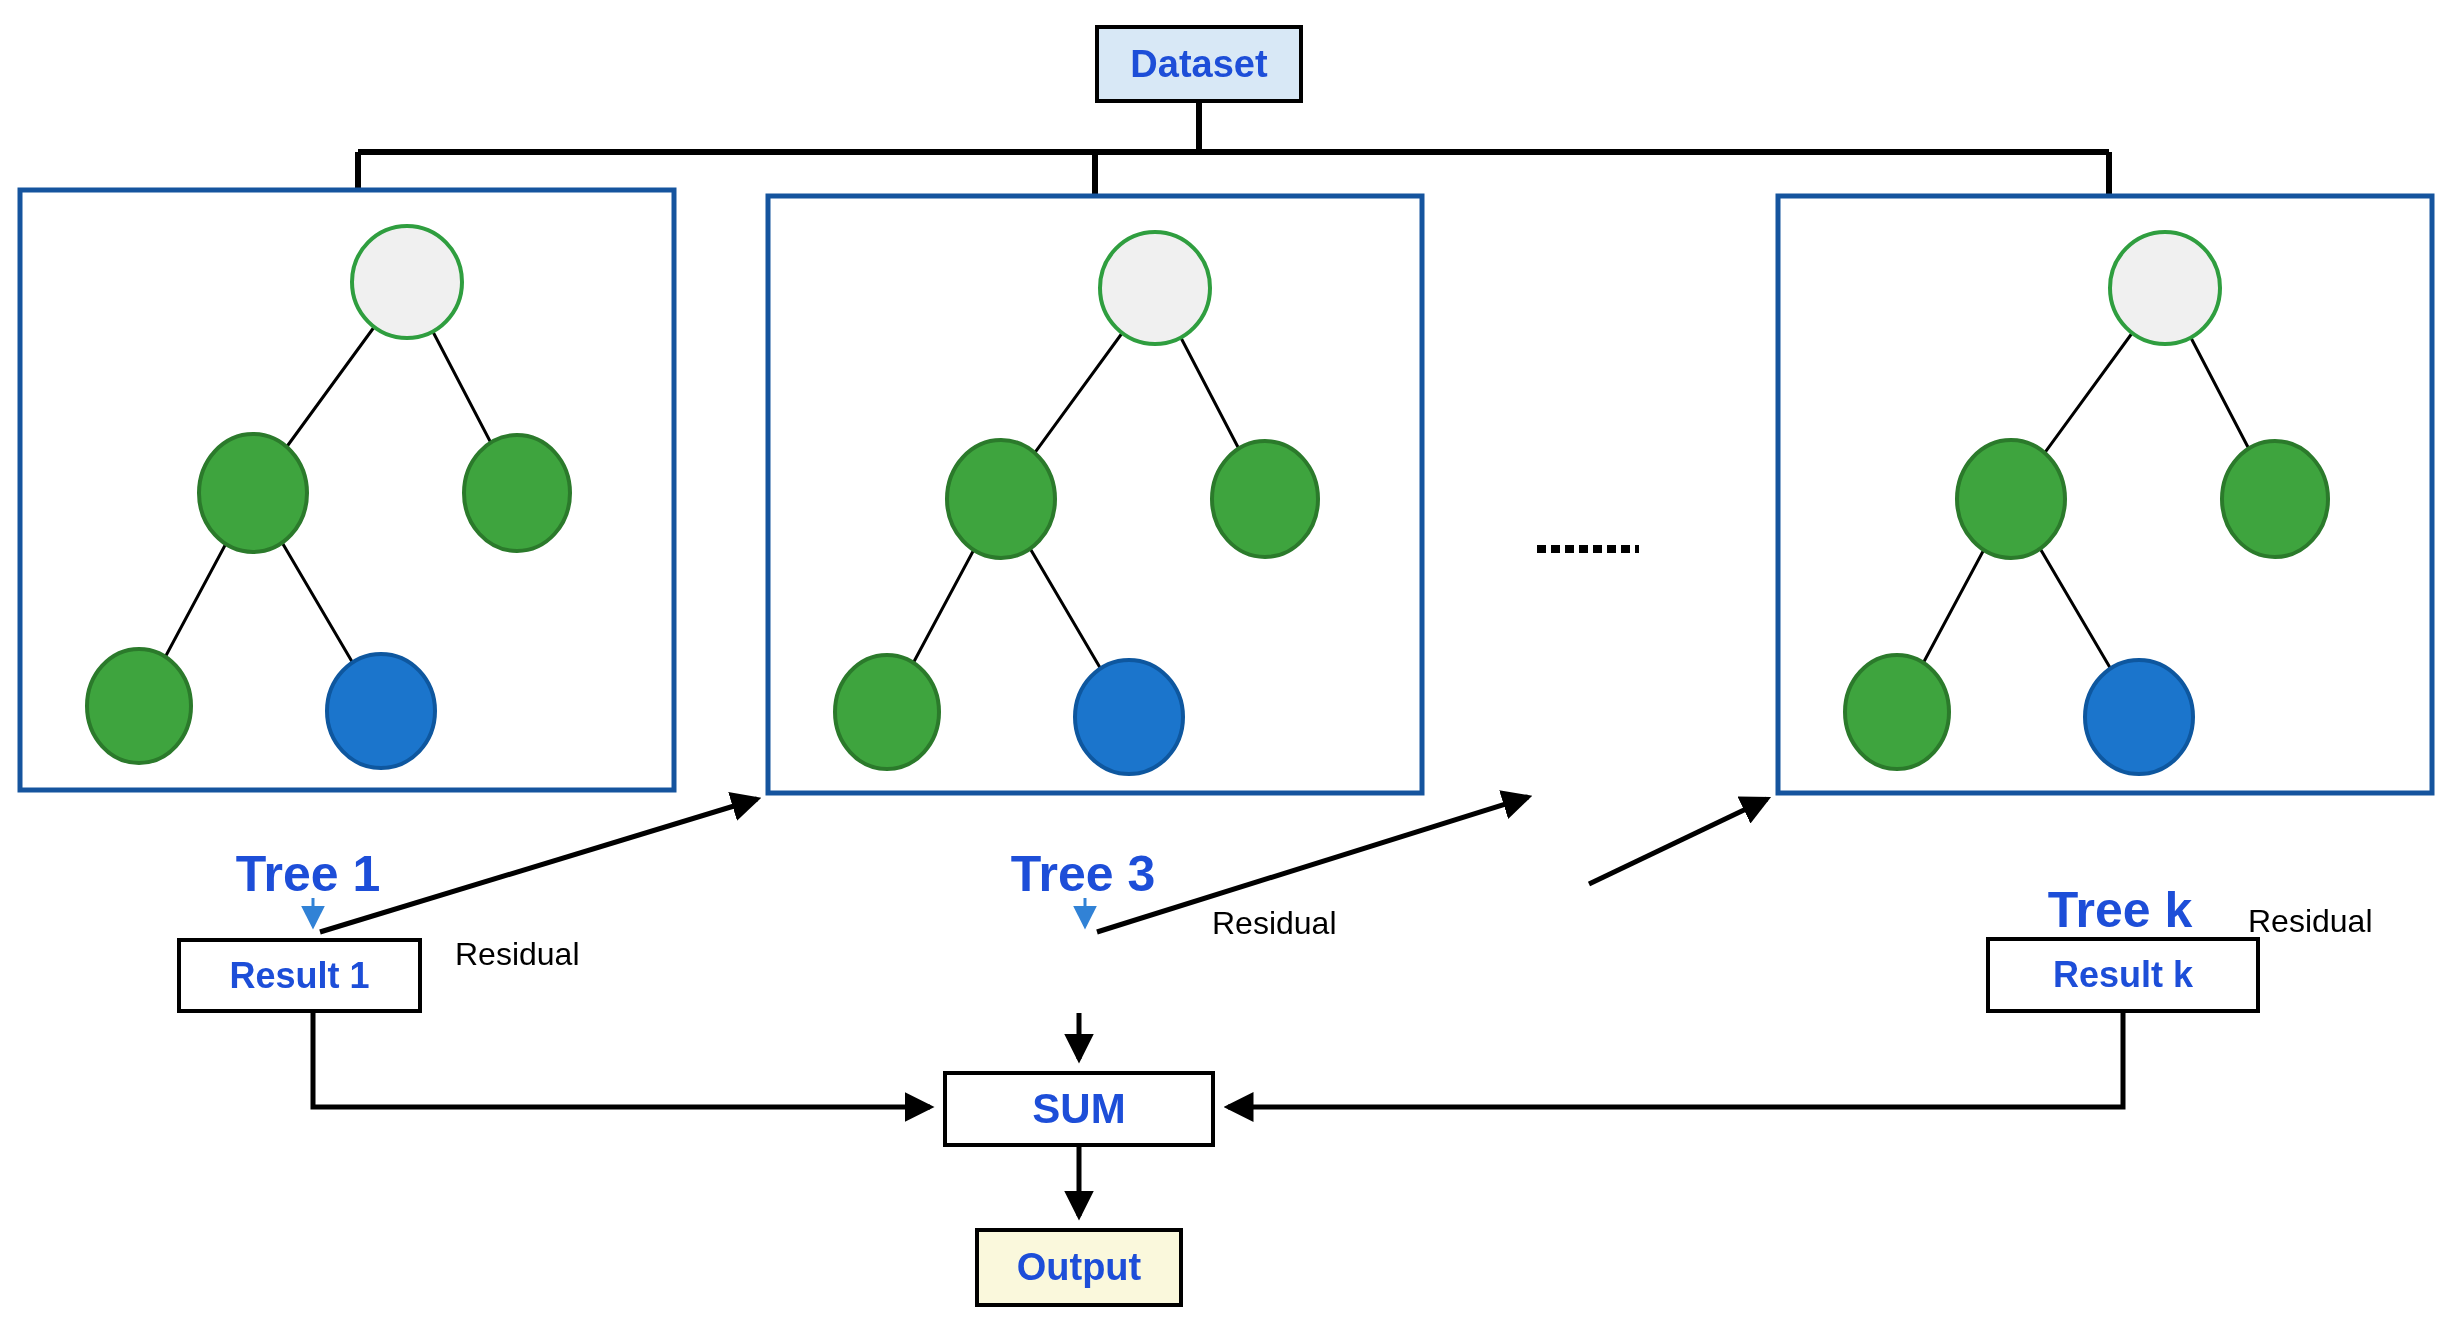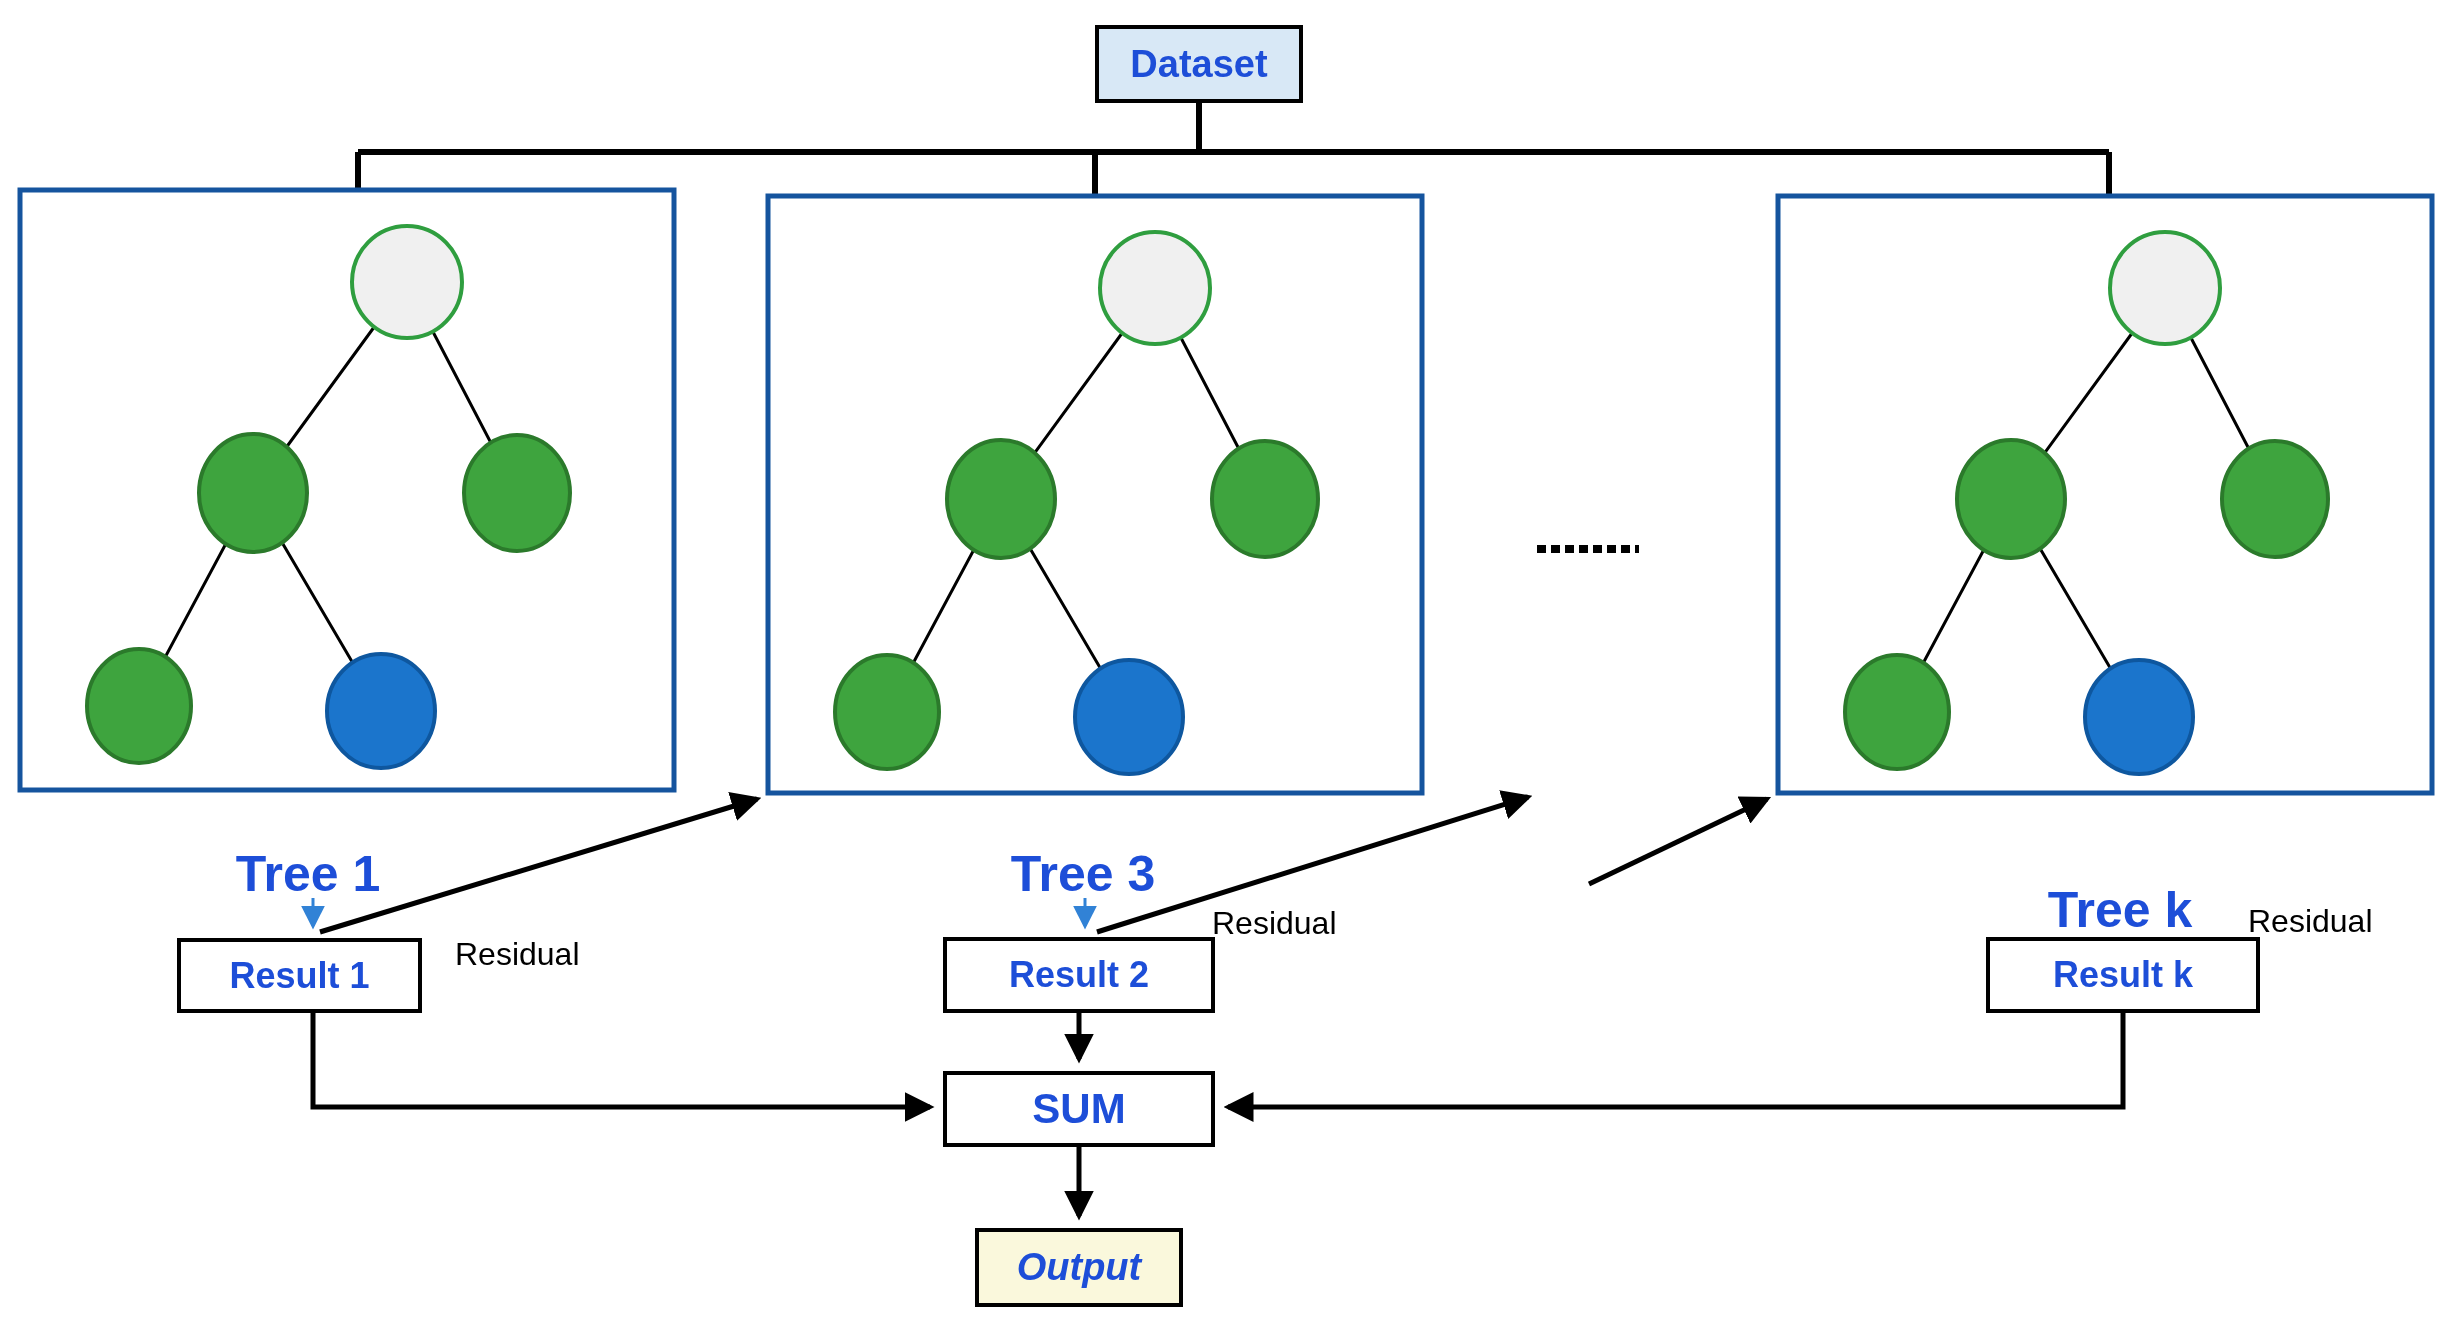"Result 2" div.box { html: <div> <span>Result 2</span> </div> -> none }
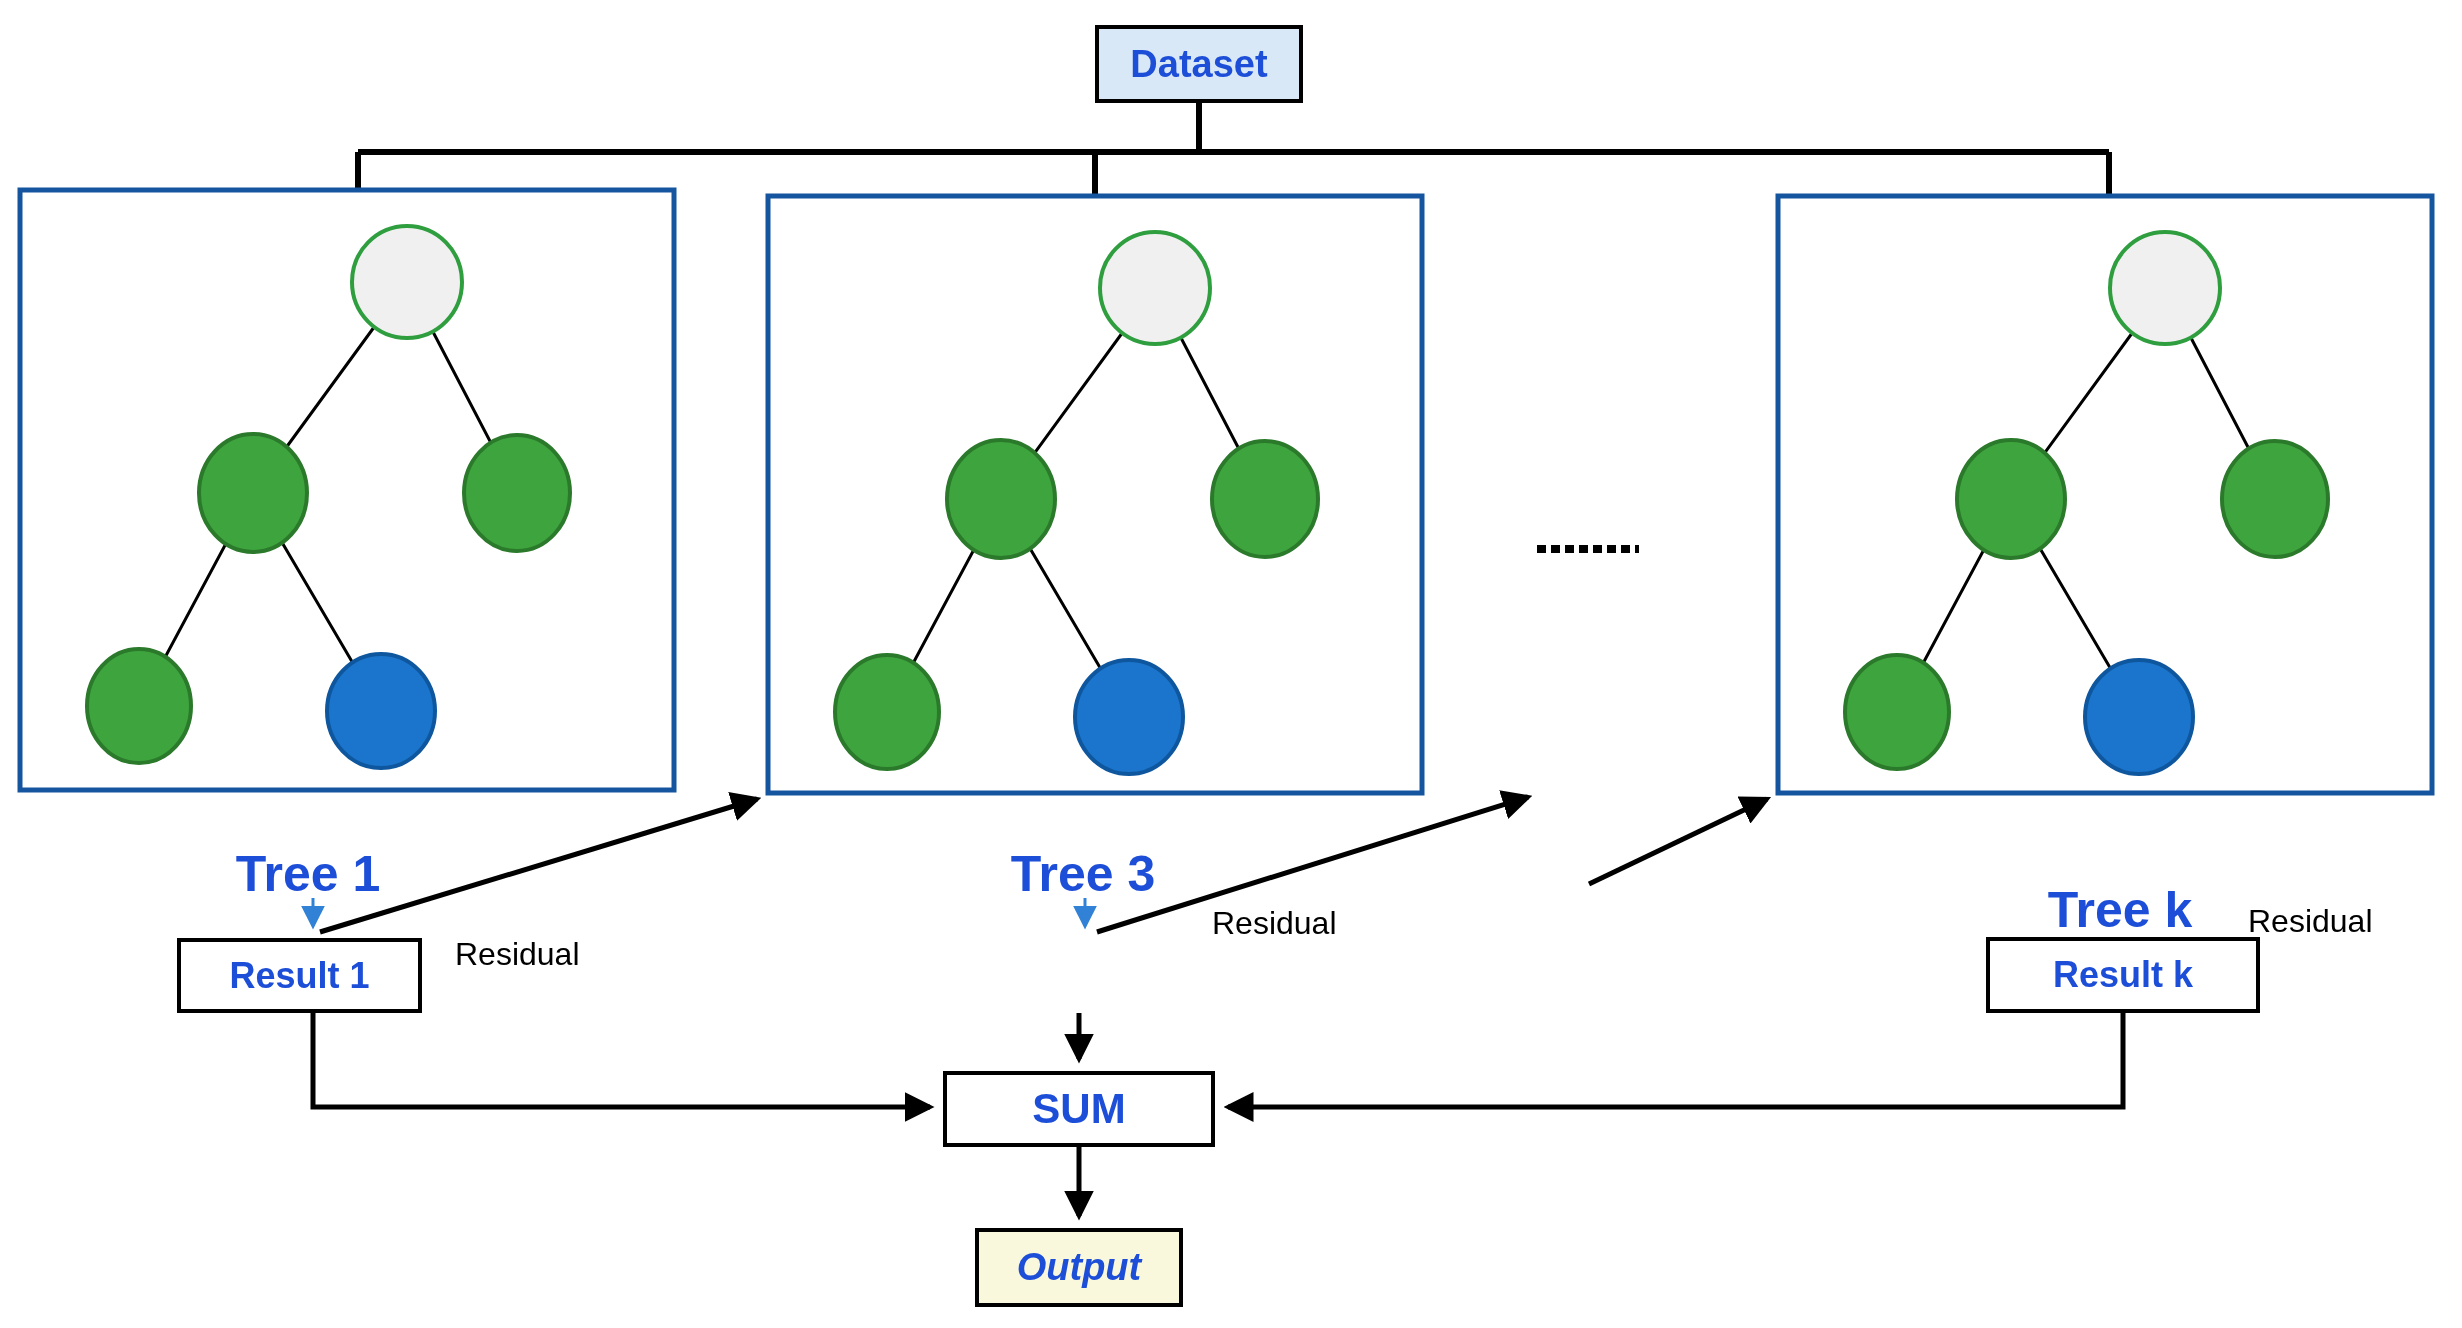"Output" .box.output { font-style: italic -> none }
